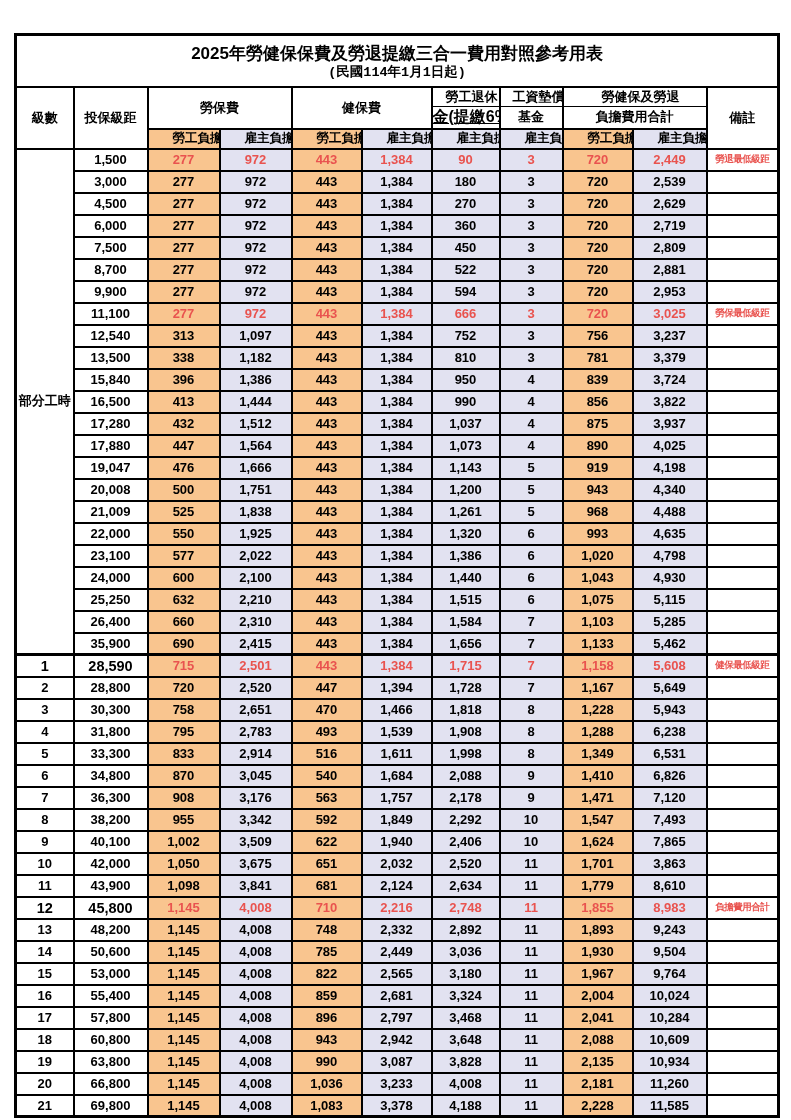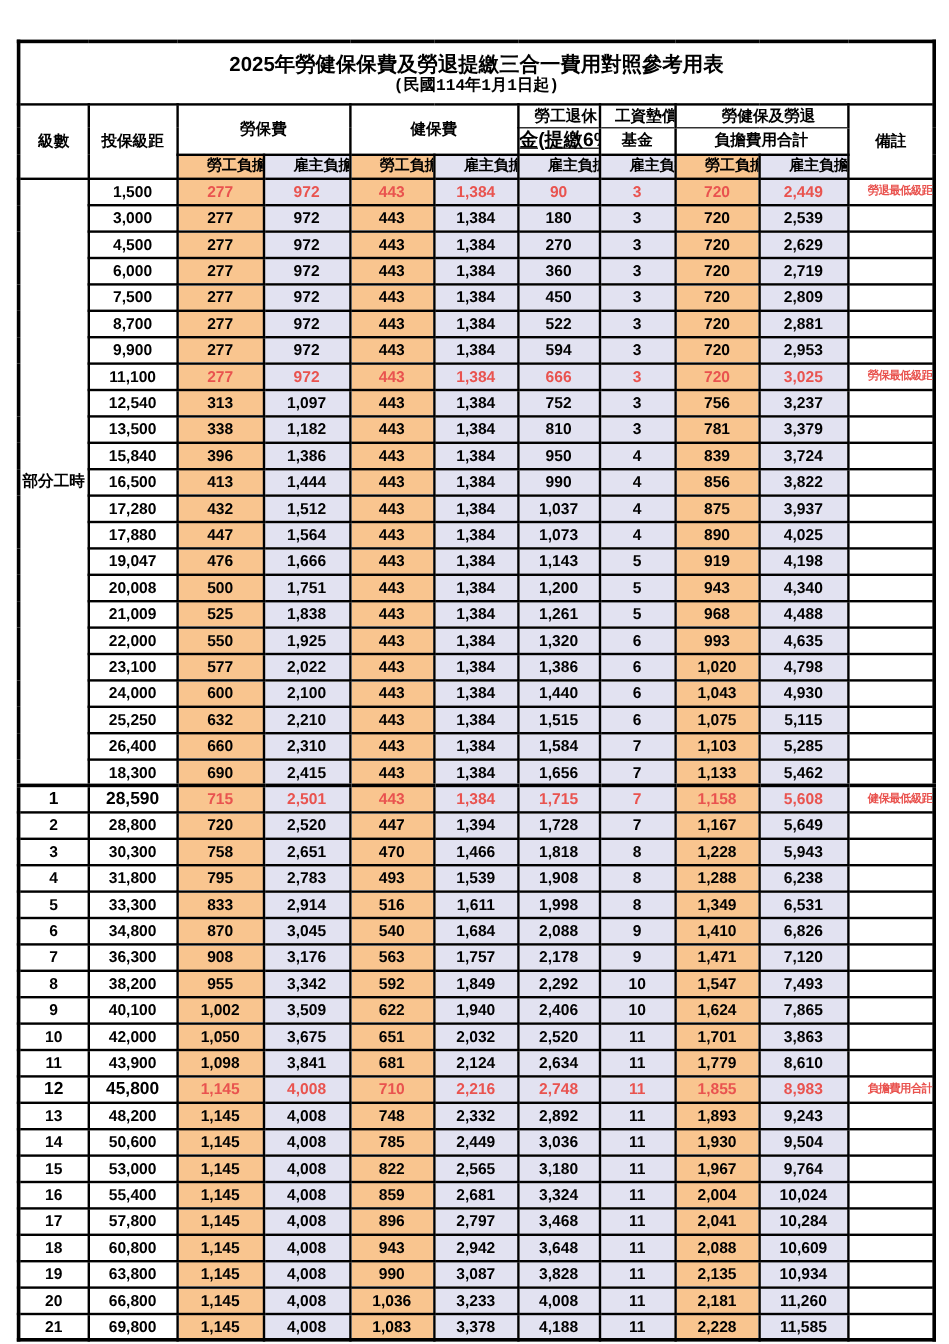"勞退最低級距" td.c-remark { text-align: right -> none }
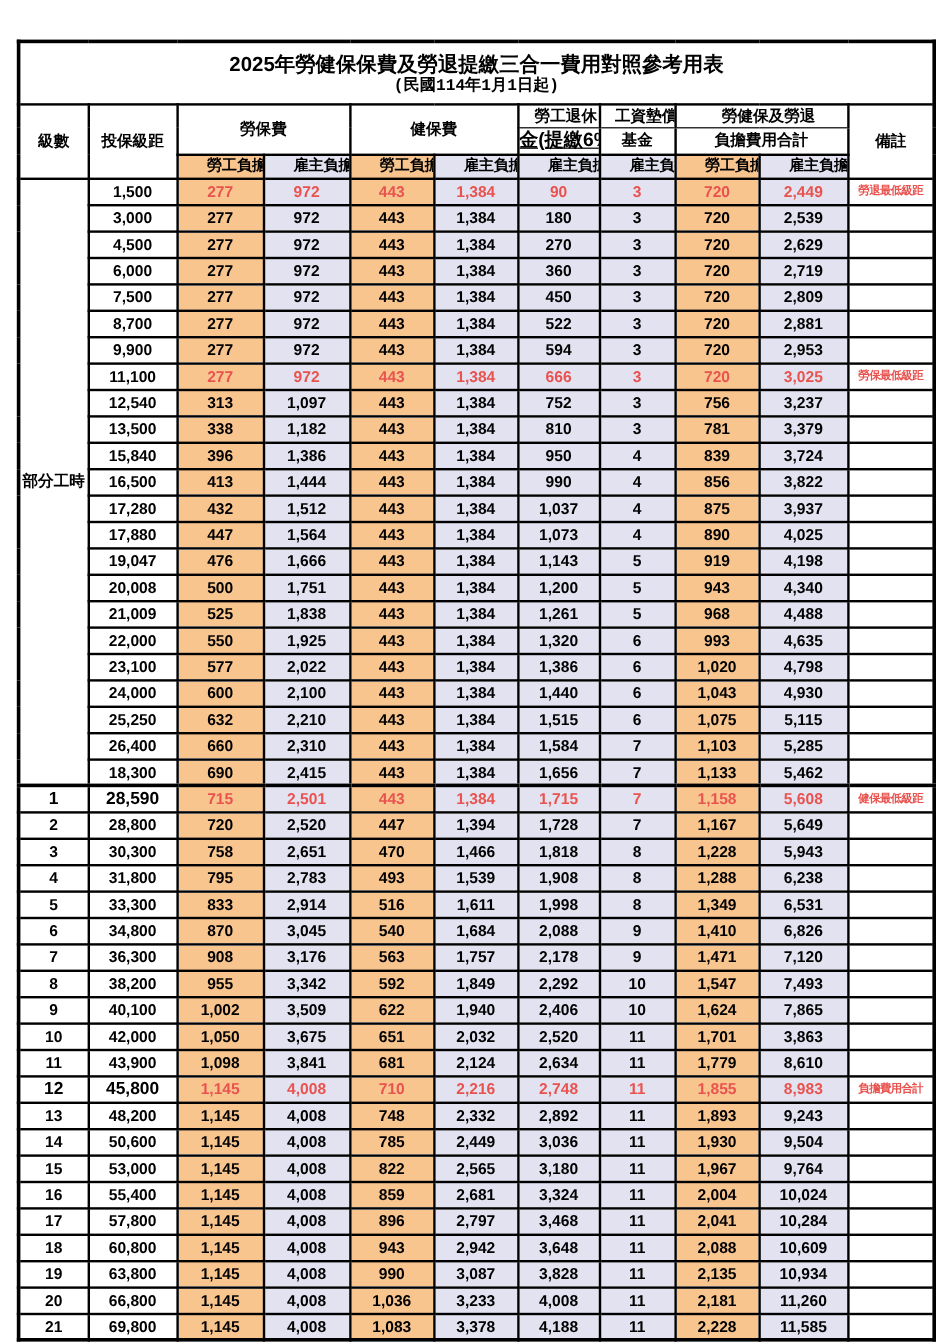"18,300" td.c-bracket { text: 18,300 -> 35,900 }
